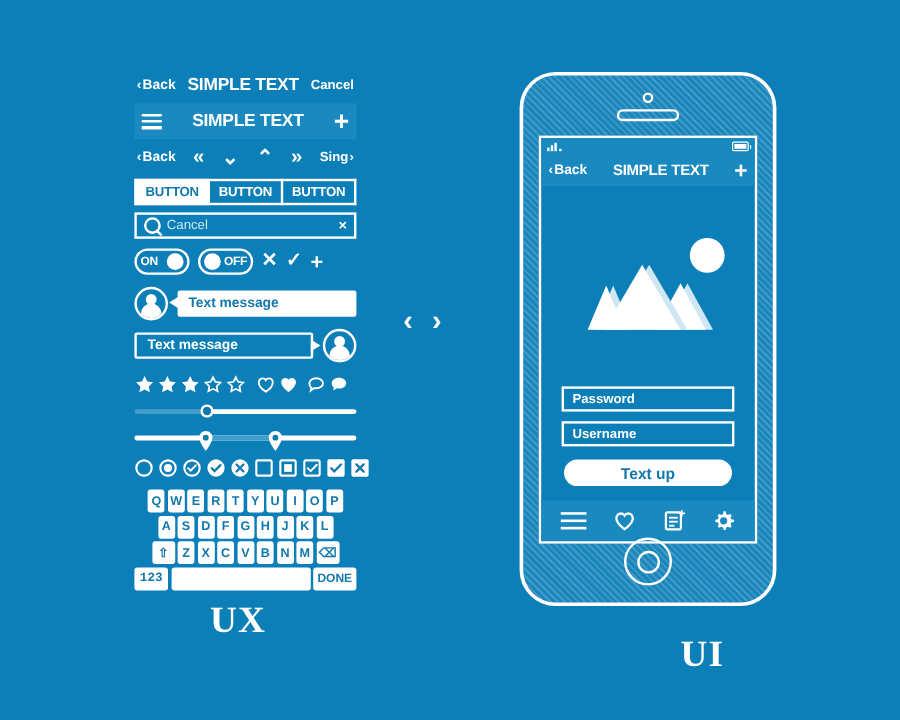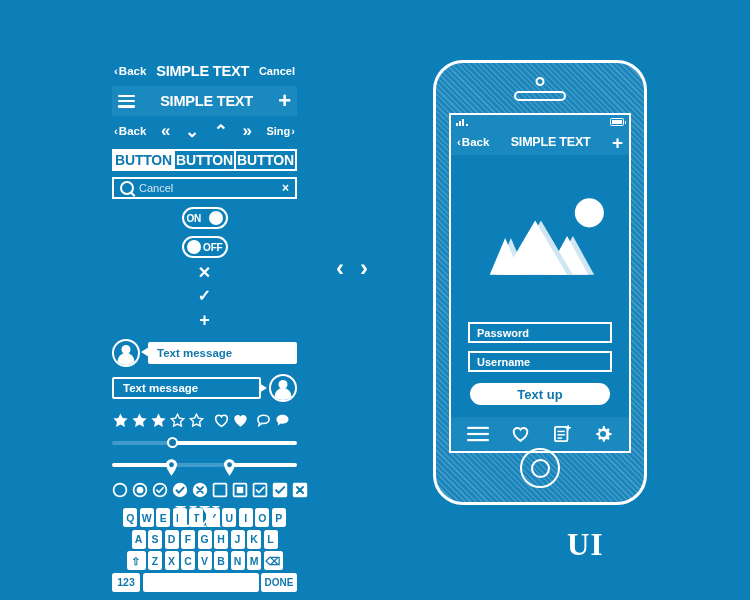"BUTTON" .seg .b { font-size: 14px -> 11px }
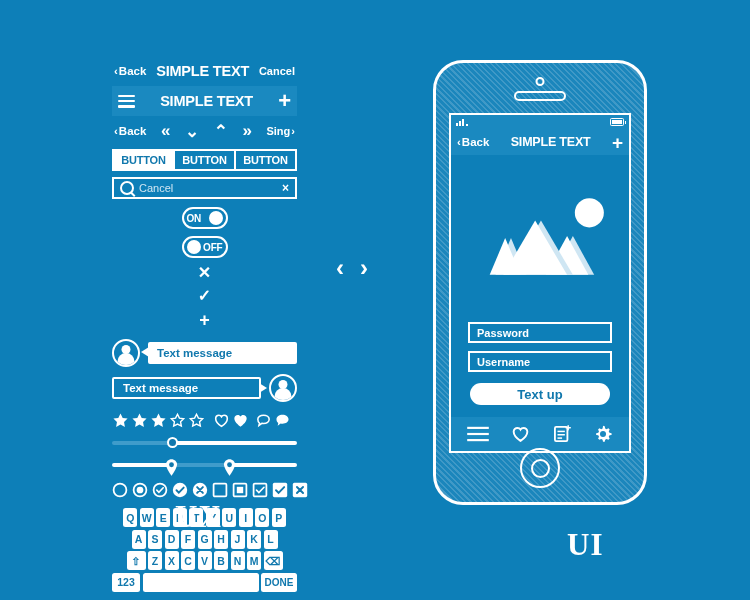"ON" .tg-row { flex-direction: column -> none }
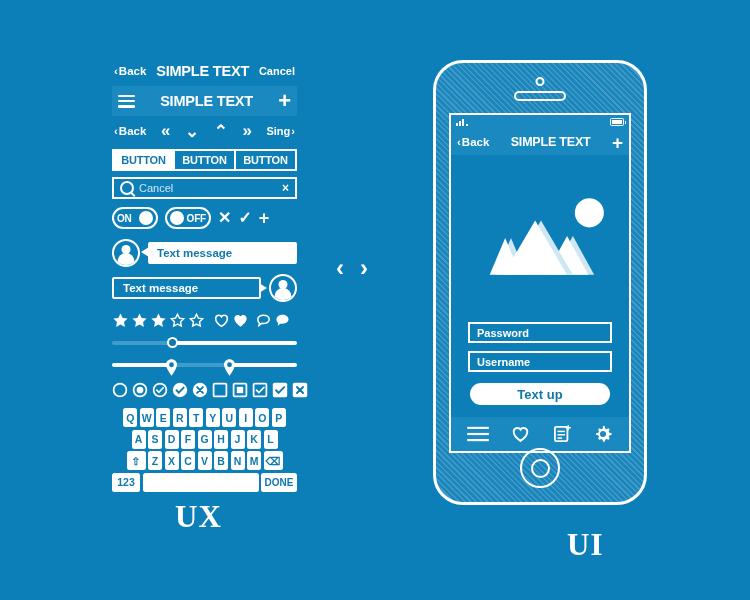"123" .key.num { font-family: none -> Liberation Mono, monospace }
